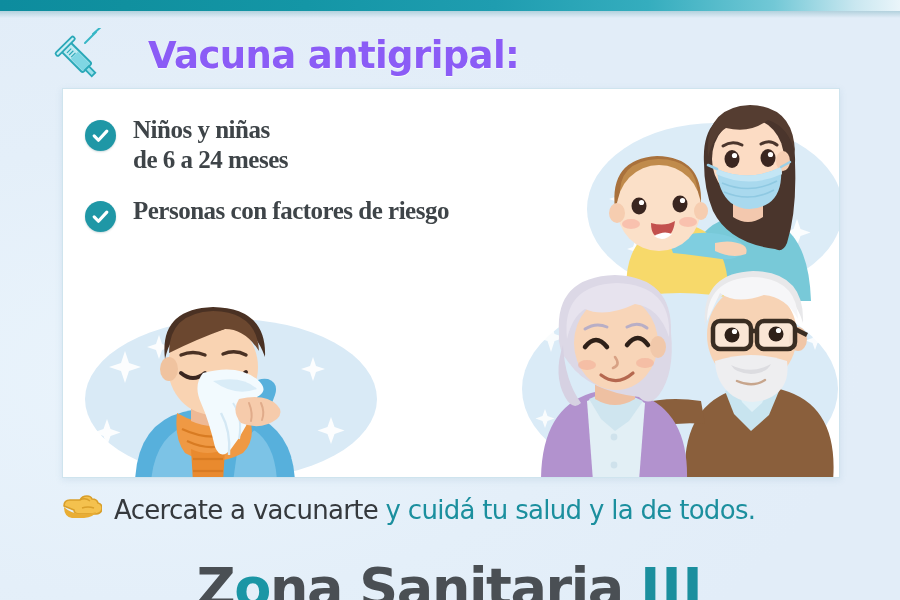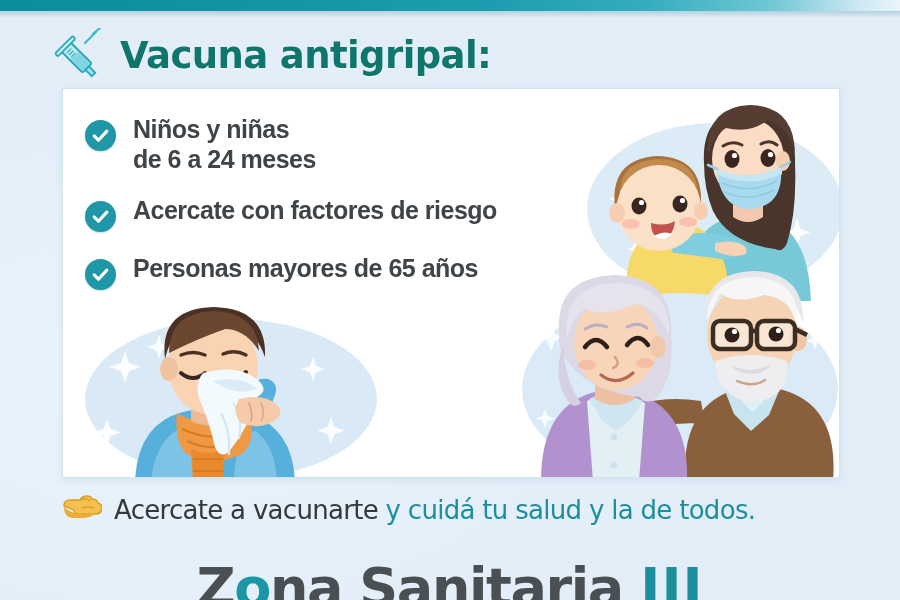"Vacuna antigripal:" .heading-text { color: #0f766e -> #8b5cf6; margin-left: none -> 28px }
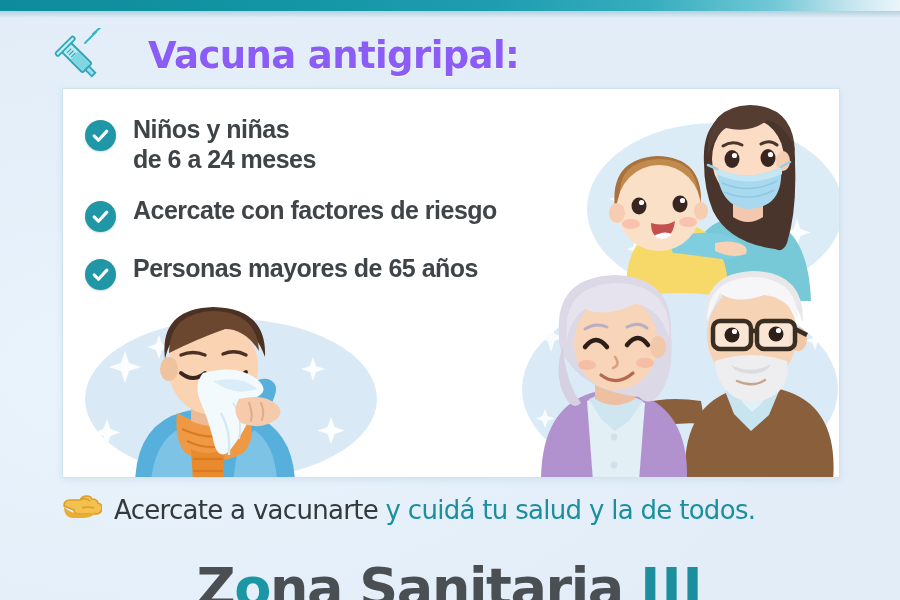"Niños y niñas" .bullet-text { font-family: Liberation Sans, sans-serif -> Liberation Serif, serif }
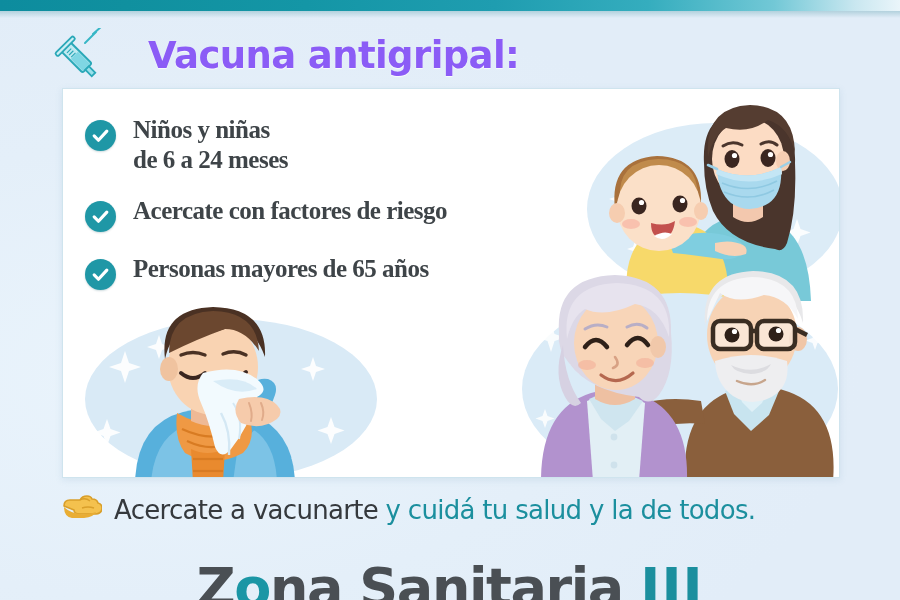"Acercate con factores de riesgo" span.bullet-text { text: Acercate -> Personas }
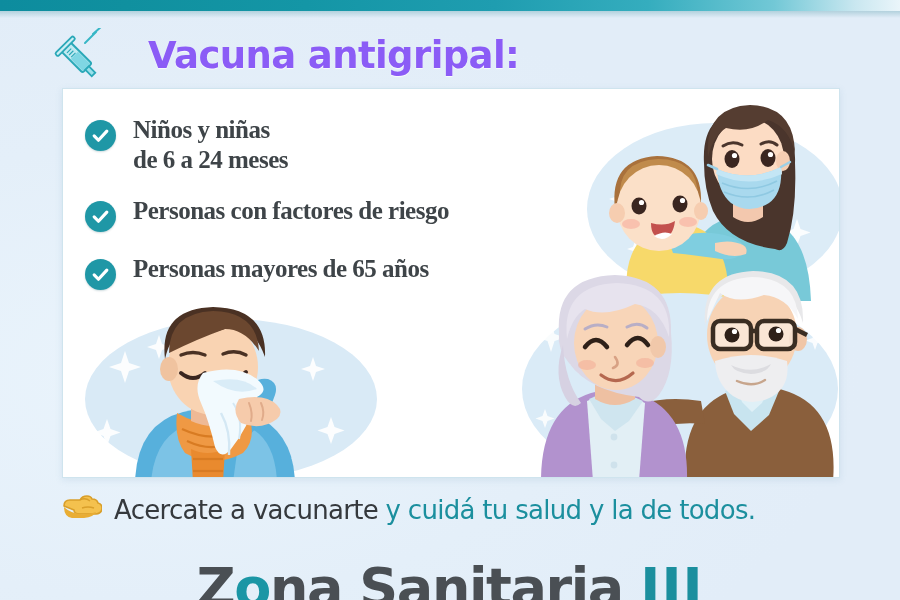"Personas mayores de 65 años" div.bullet { html: <div> <span> <svg> <path></path> </svg> </span> <span>Personas mayores de 65 años</span> </div> -> none }
